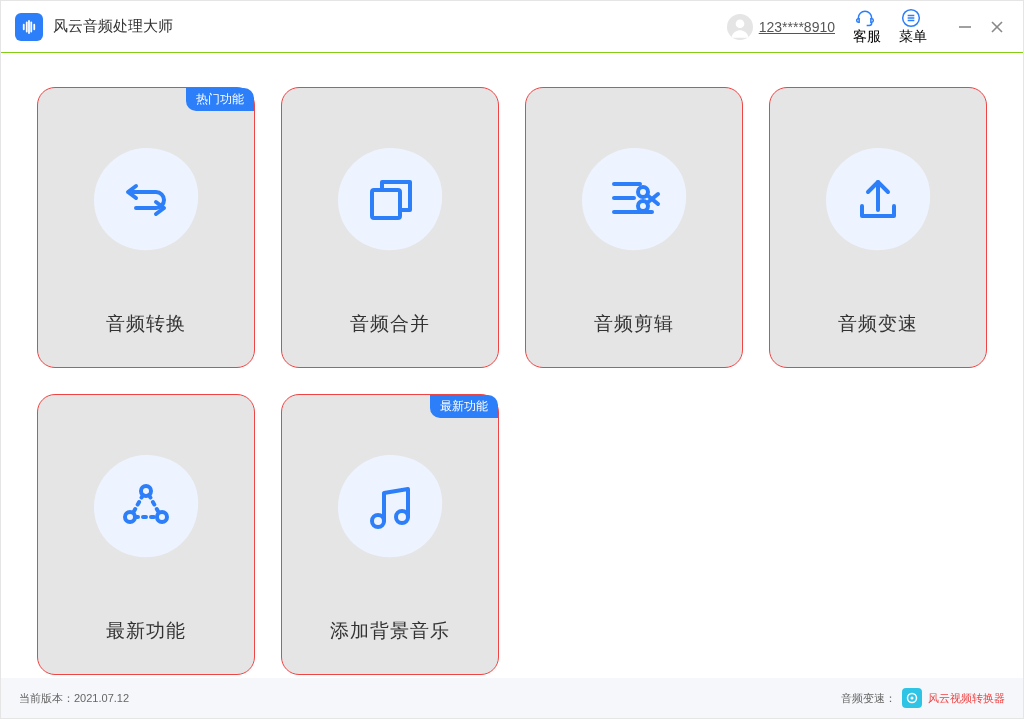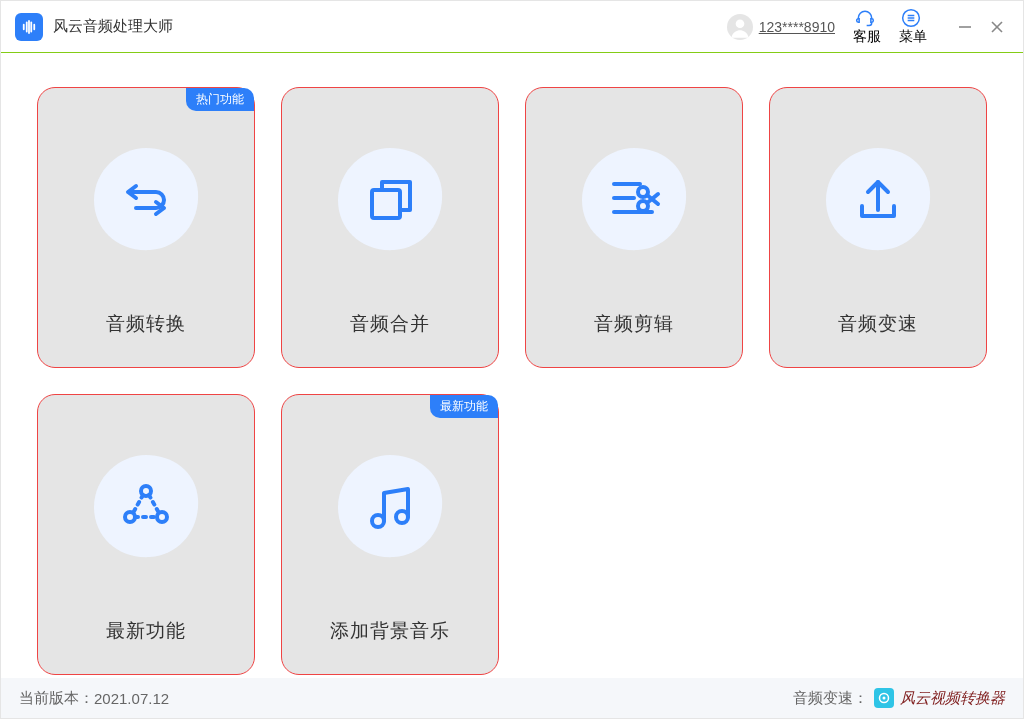"当前版本：" .footer { font-size: 15px -> 11px }
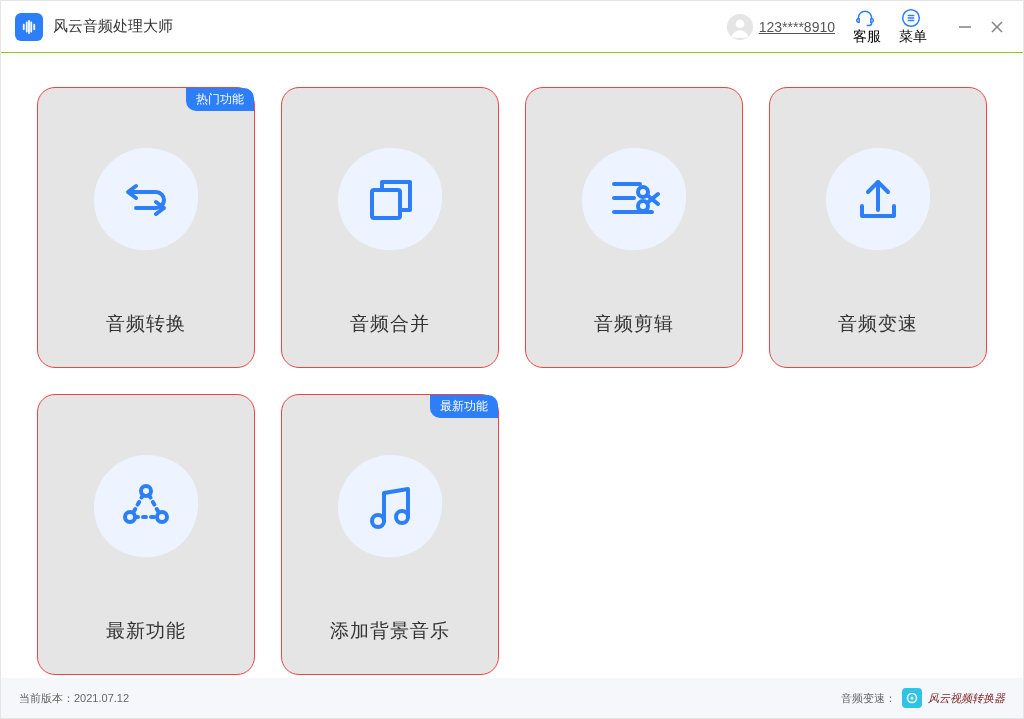"风云视频转换器" .footer a { color: #7f1d1d -> #ef4444; font-style: italic -> none }
